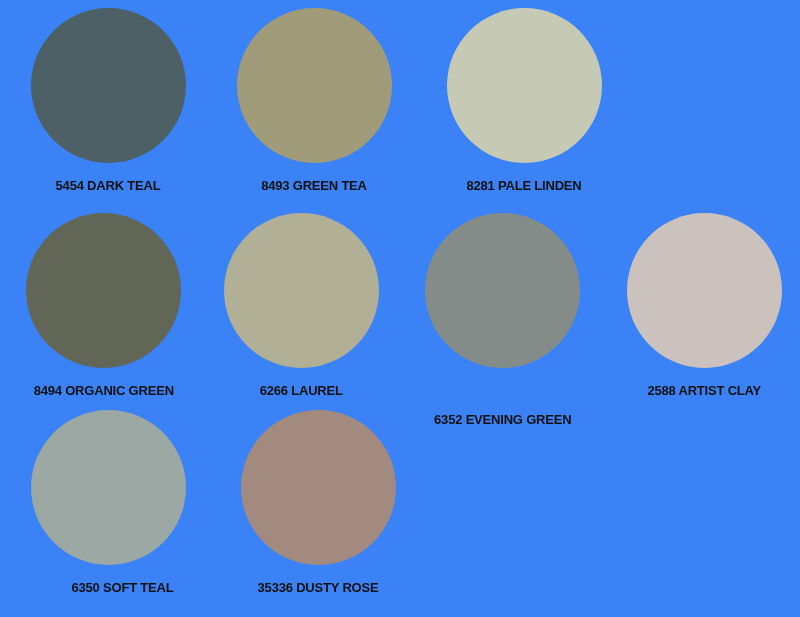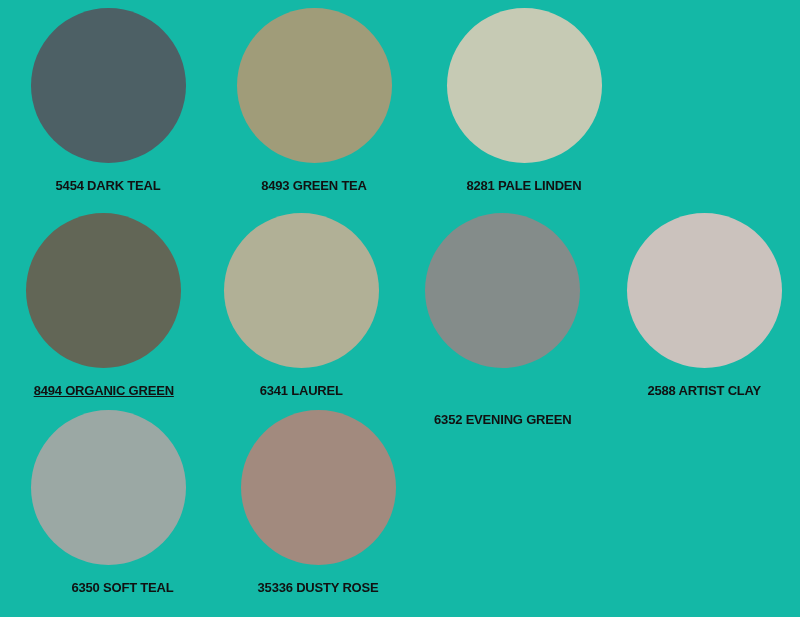"5454 DARK TEAL" .palette-sheet { background: #14b8a6 -> #3b82f6 }
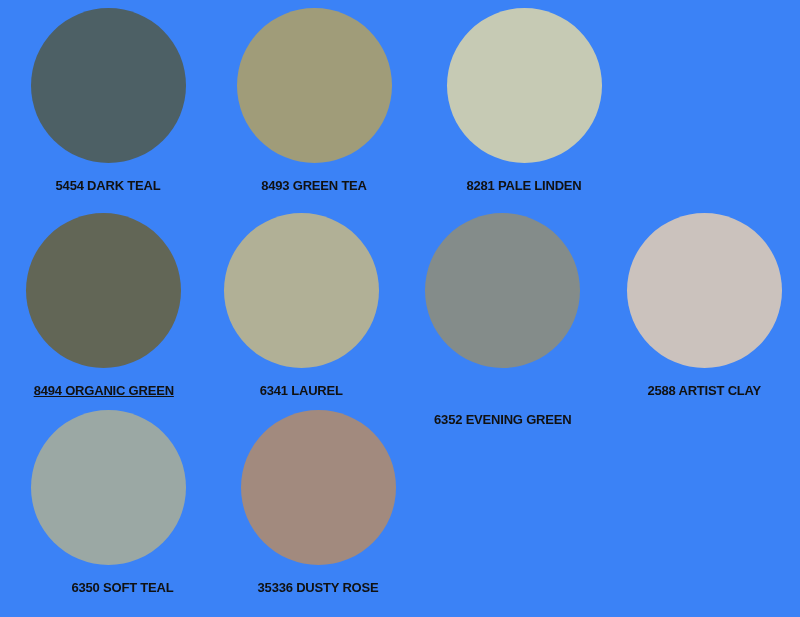"8494 ORGANIC GREEN" div.swatch-label { text-decoration: underline -> none }
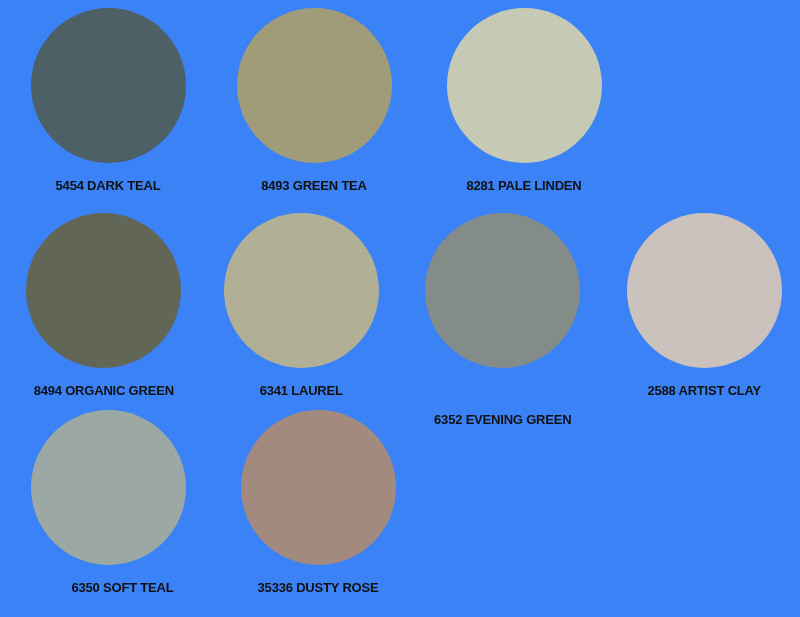"6341 LAUREL" div.swatch-label { text: 6341 -> 6266 }
